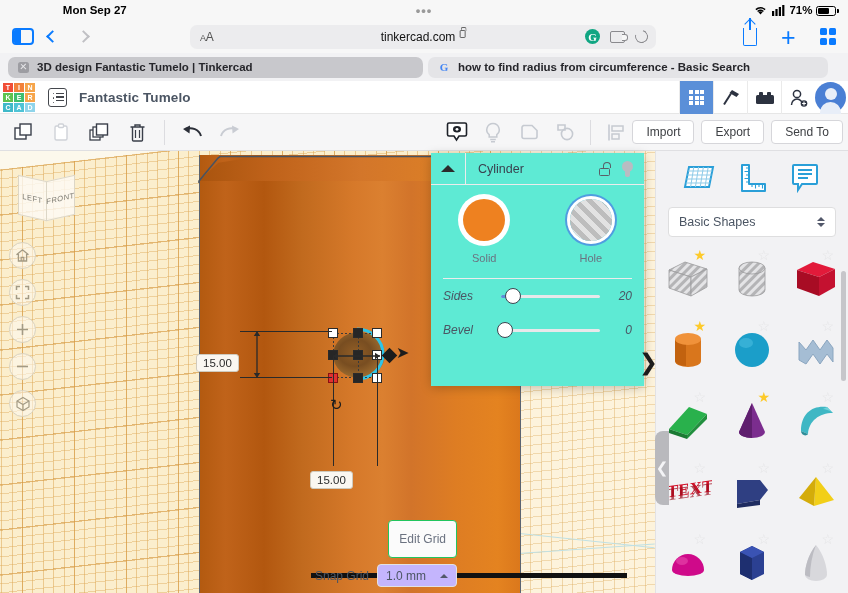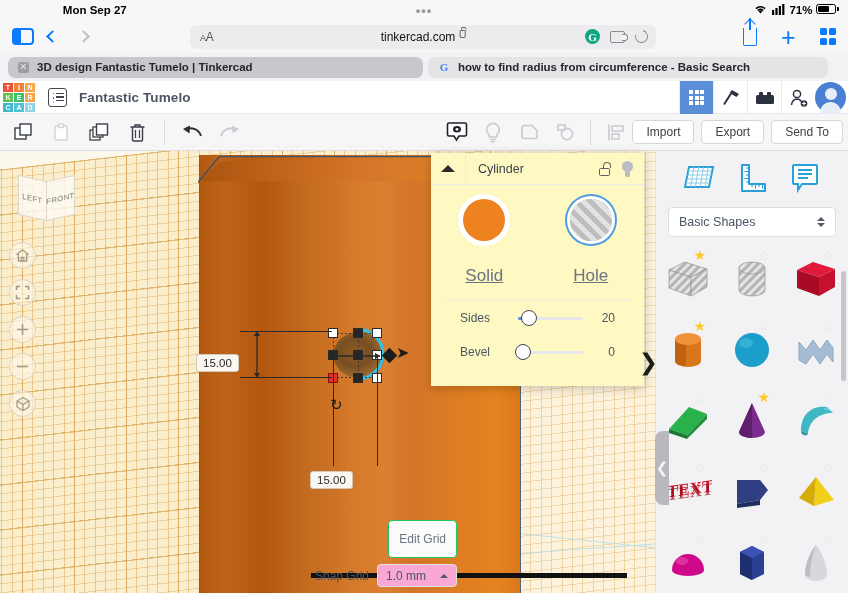"71%" .sb-right { align-items: flex-start -> flex-end }
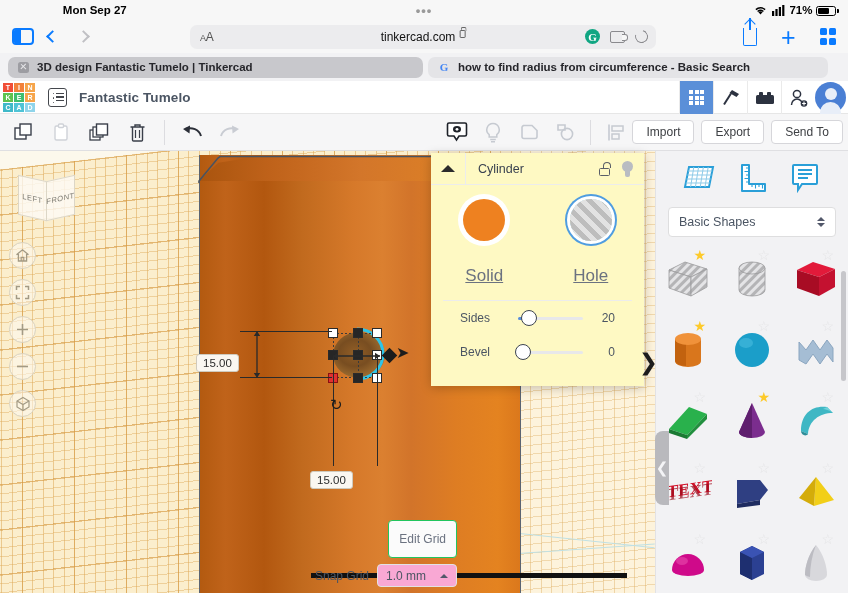"Cylinder" .prop-panel { background: #fef9c3 -> #5eead4 }
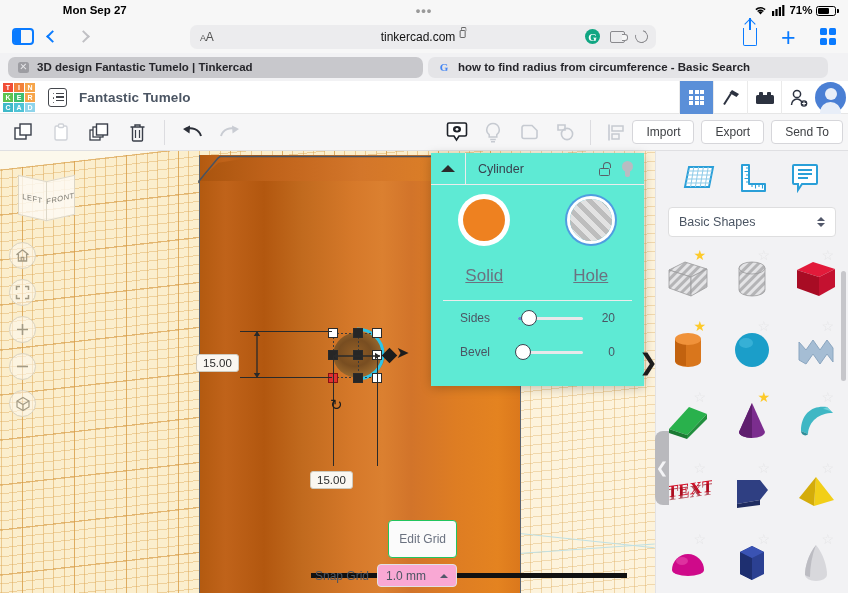"Solid" .sh-lbl { font-size: 17px -> 11px; margin-top: 25px -> 11px; text-decoration: underline -> none }
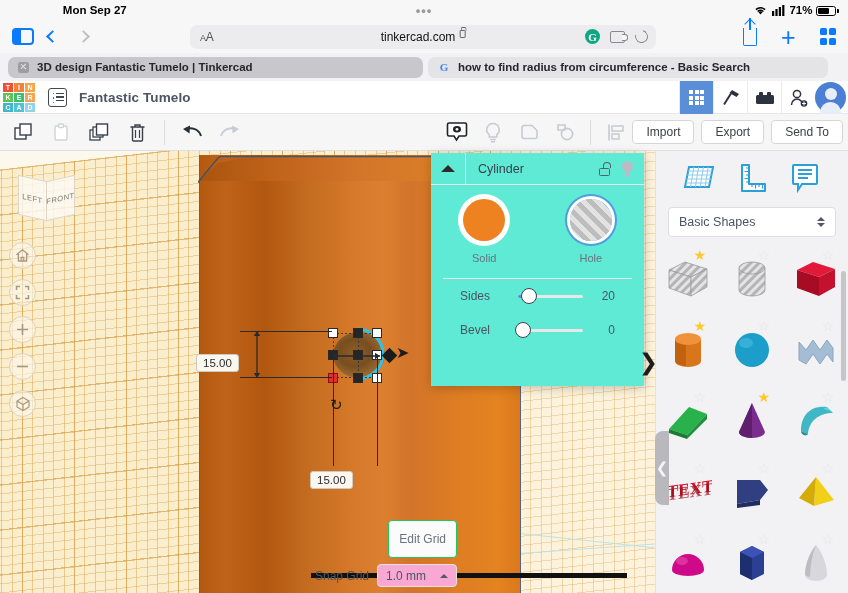"Sides" .slider-row { font-style: none -> italic; padding: 0 29px -> 0 12px }
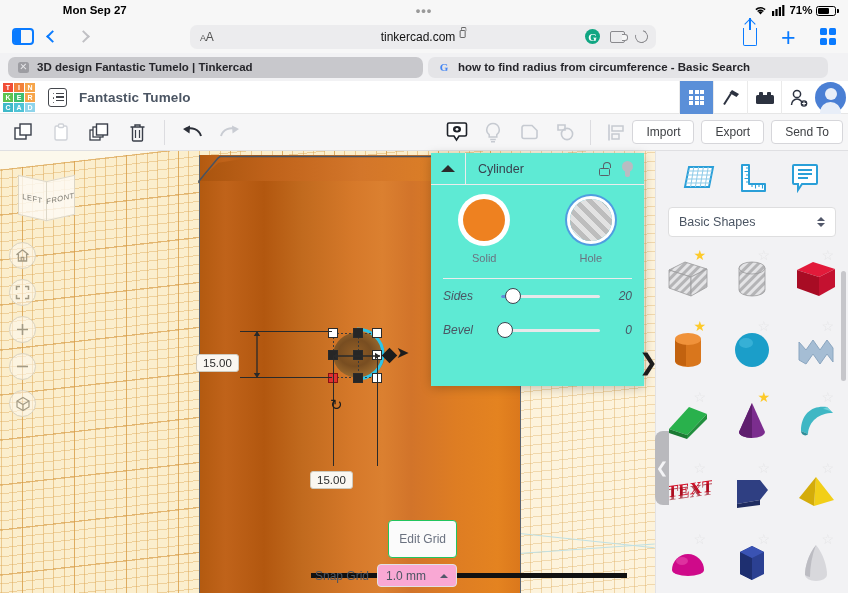"1.0 mm" .snap-sel { background: #f9a8d4 -> #c4b5fd }
